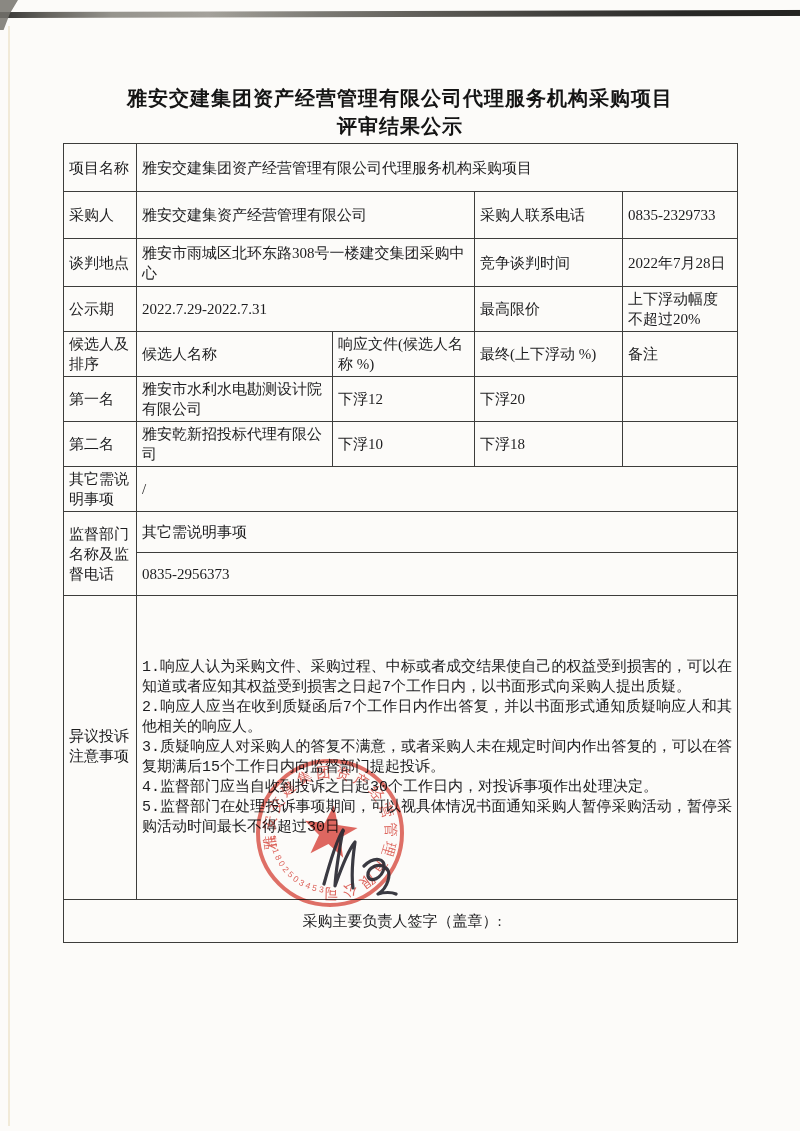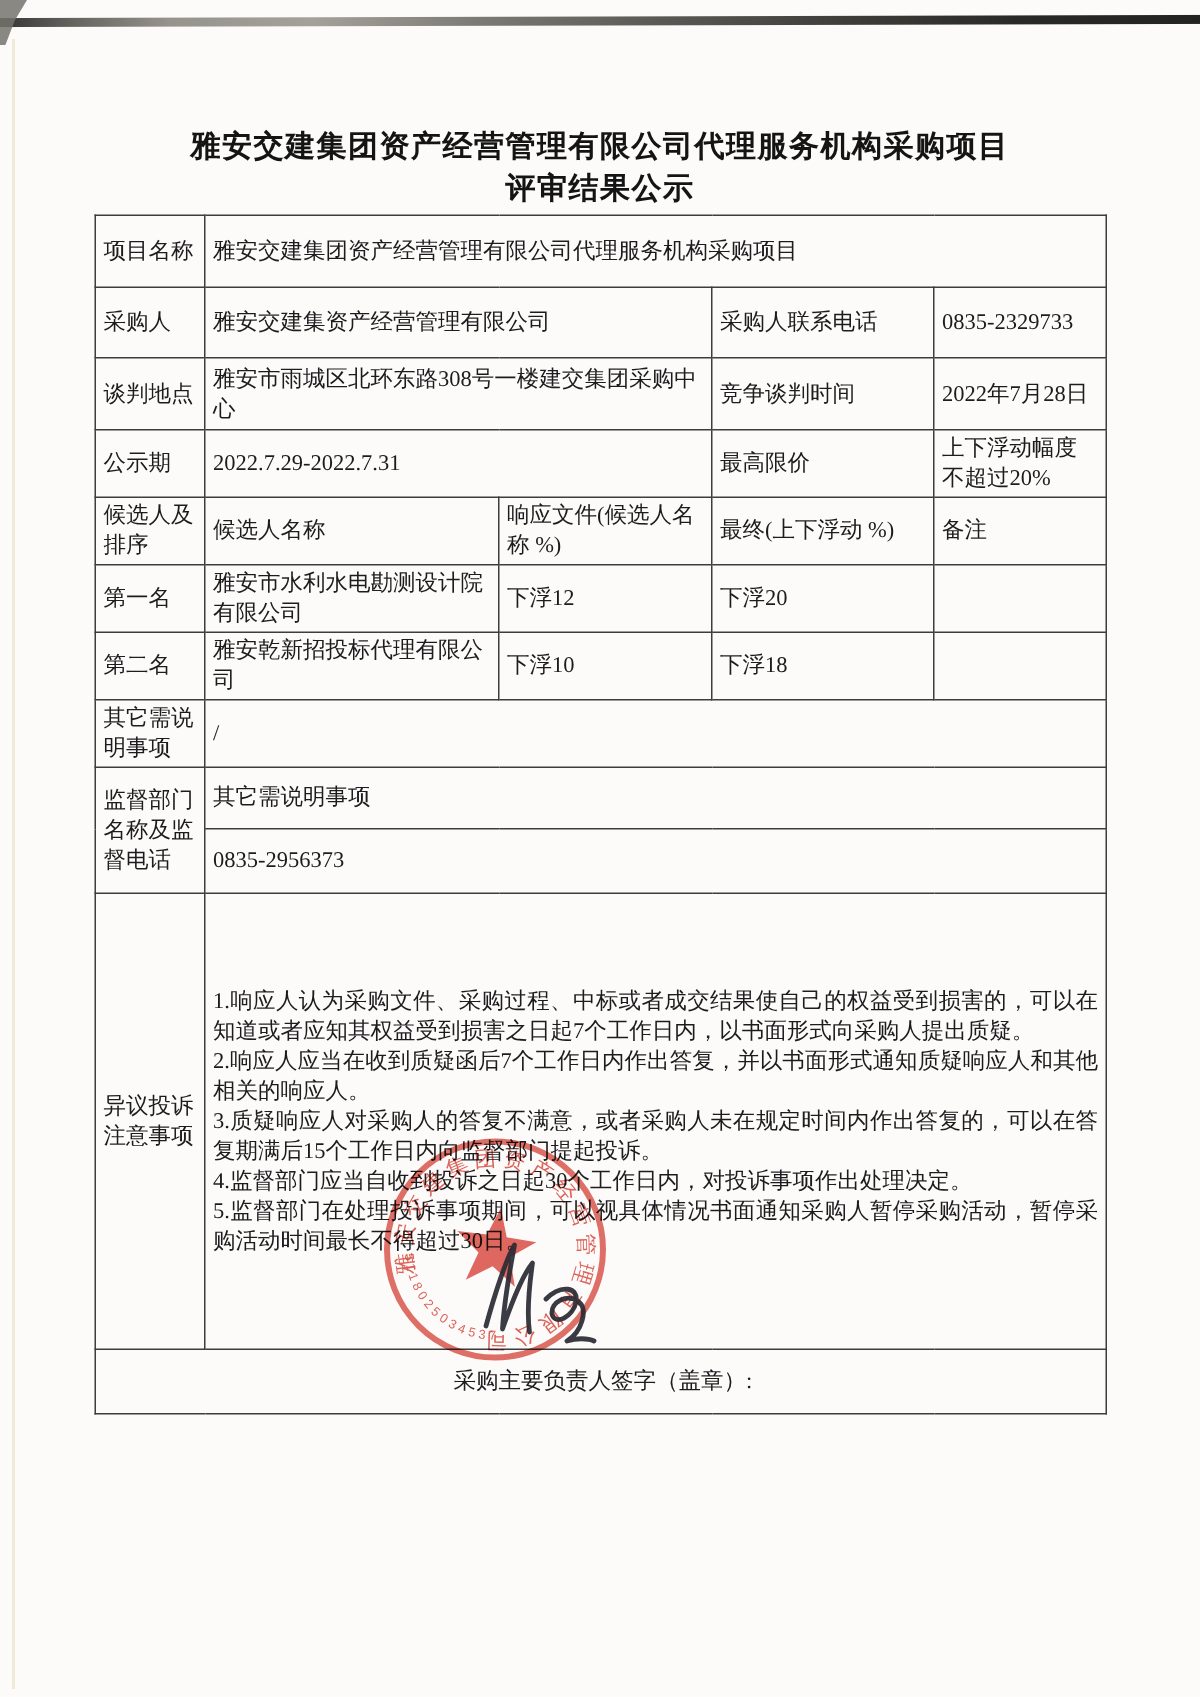"1.响应人认为采购文件、采购过程、中标或者成交结果使自己的权益受到损害的，可以在" tr.r10 td { font-family: none -> Liberation Mono, monospace }
